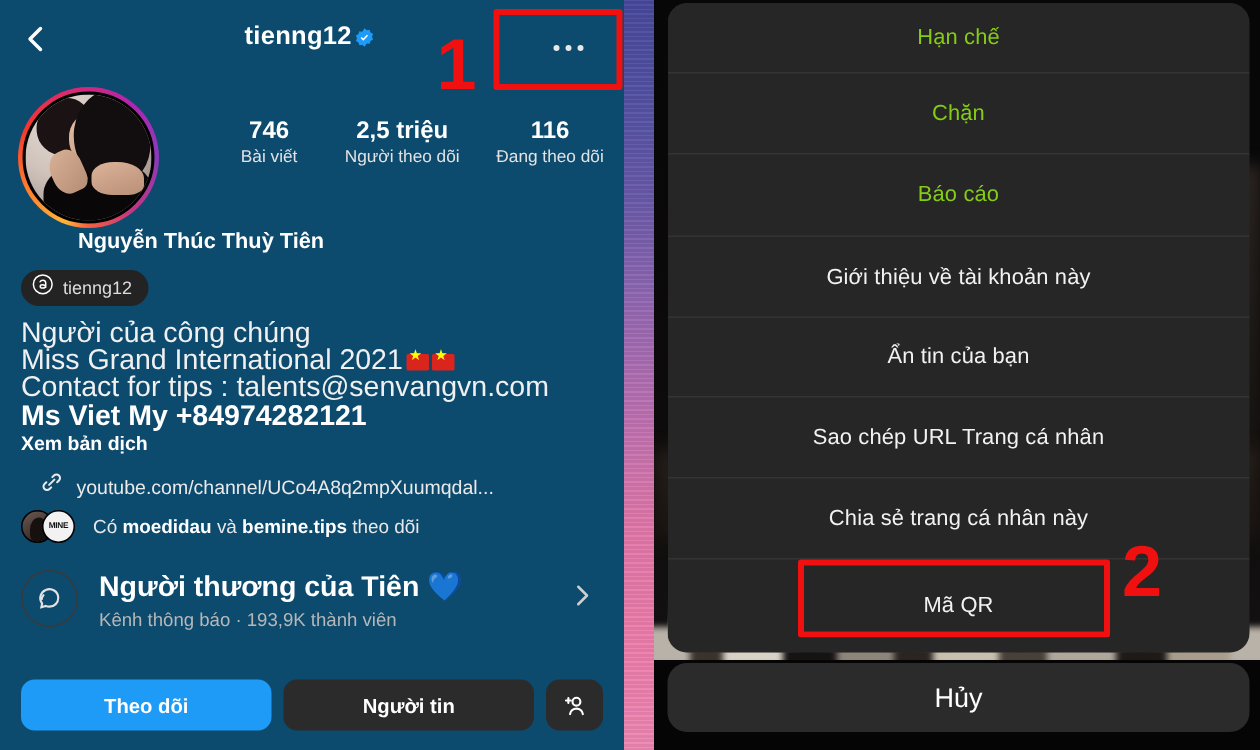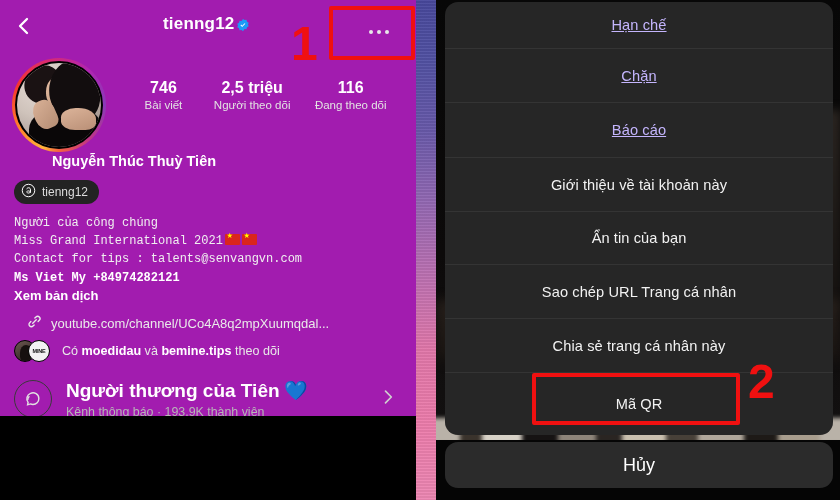"tienng12" .pane-left { background: #a21caf -> #0c4a6e; height: 416px -> 500px }
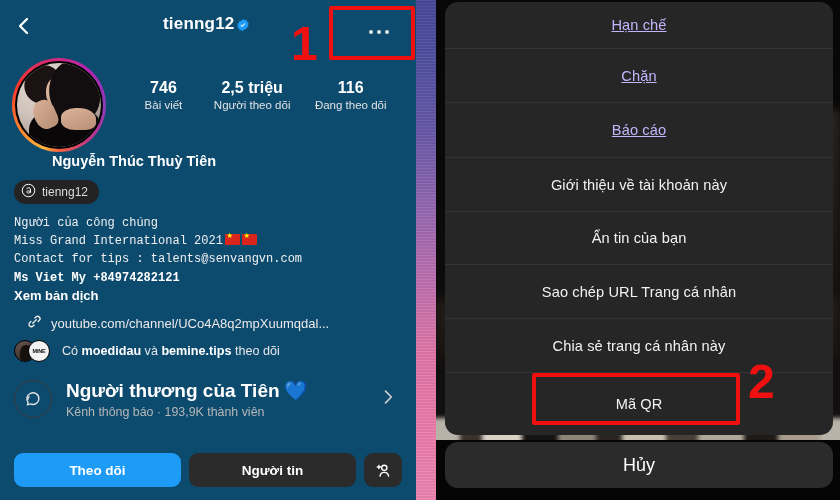"Hạn chế" .mrow.danger { color: #c4b5fd -> #84cc16; text-decoration: underline -> none }
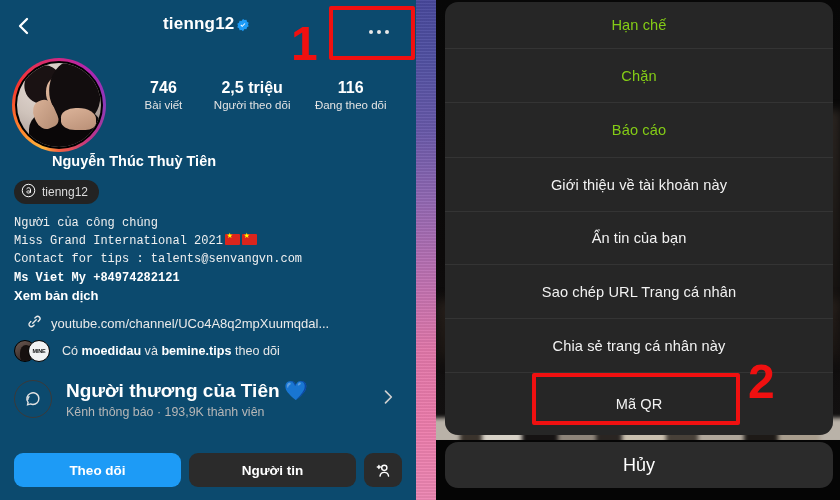"746" .stats { justify-content: none -> flex-end; left: 124px -> 140px }
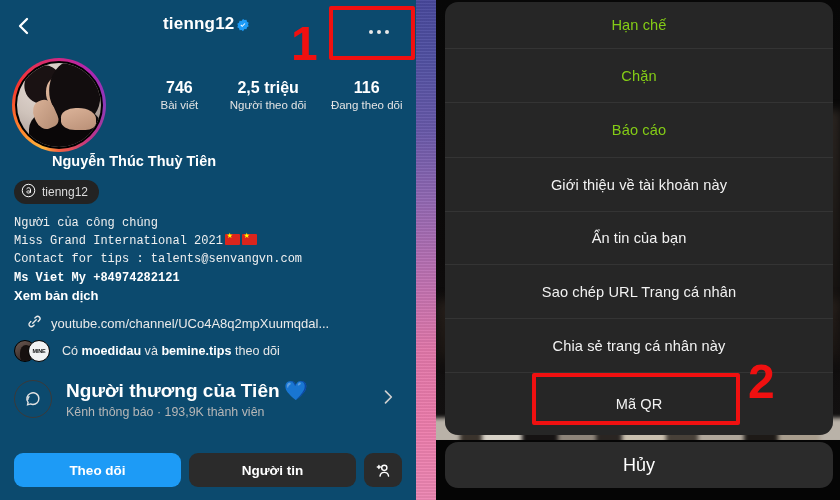"Người của công chúng" .bio { font-family: Liberation Mono, monospace -> none; font-size: 12px -> 19px }
